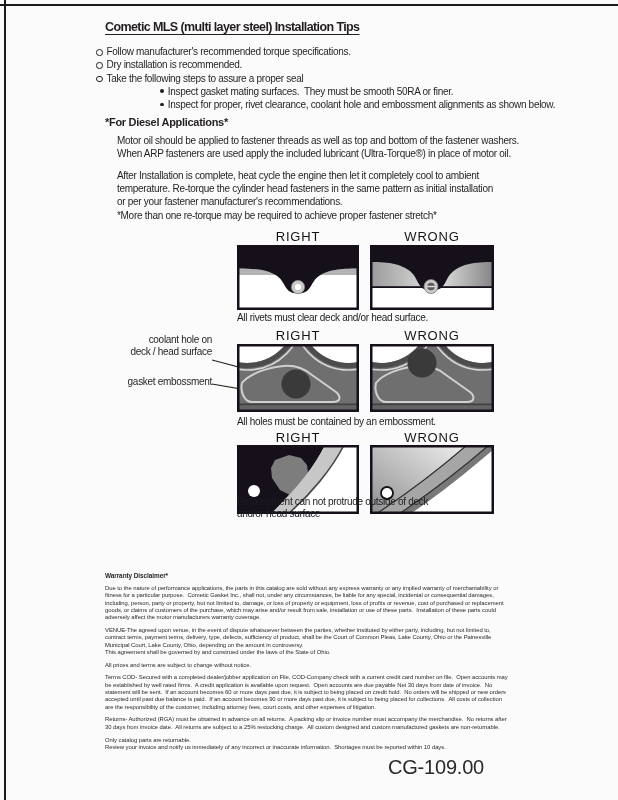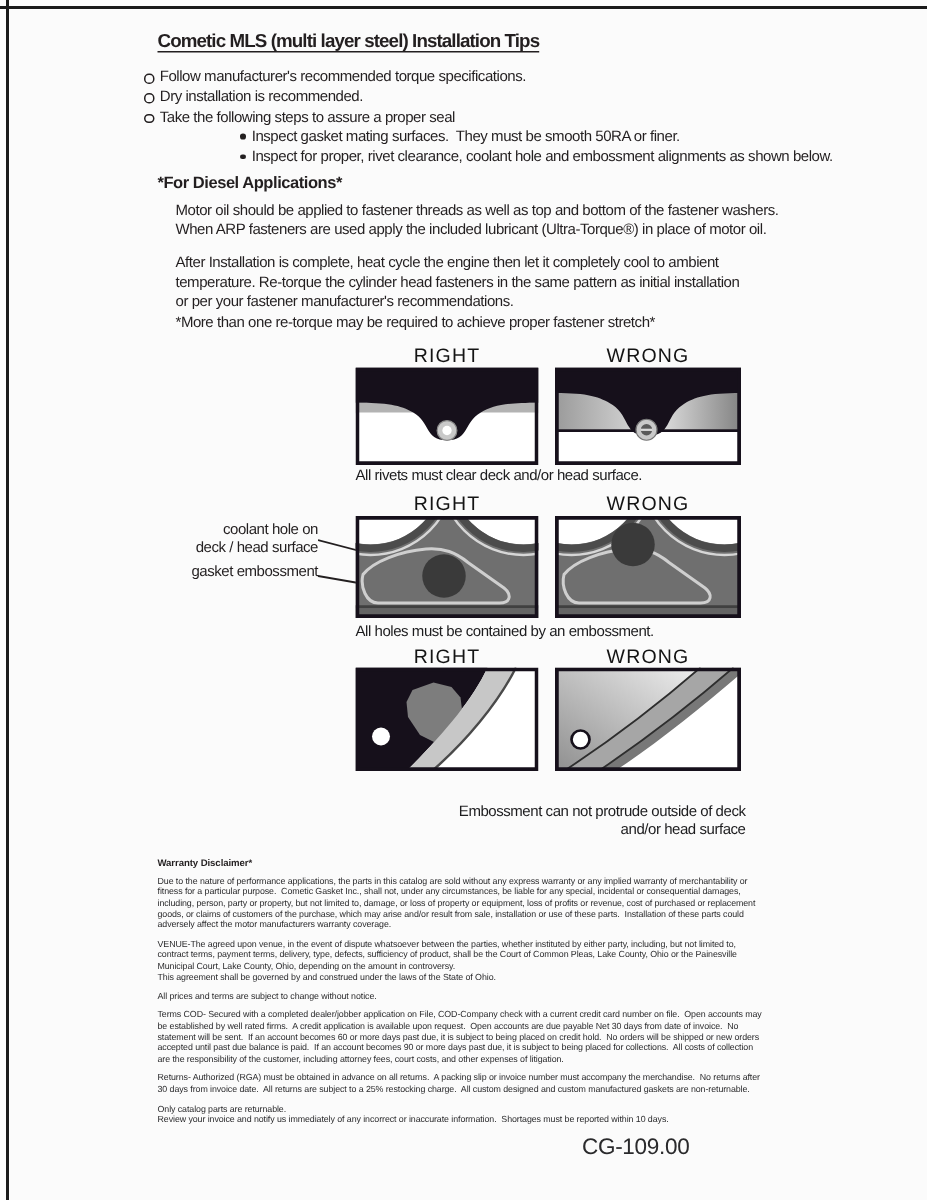"coolant hole on" .lbl1 { top: 348px -> 334px }
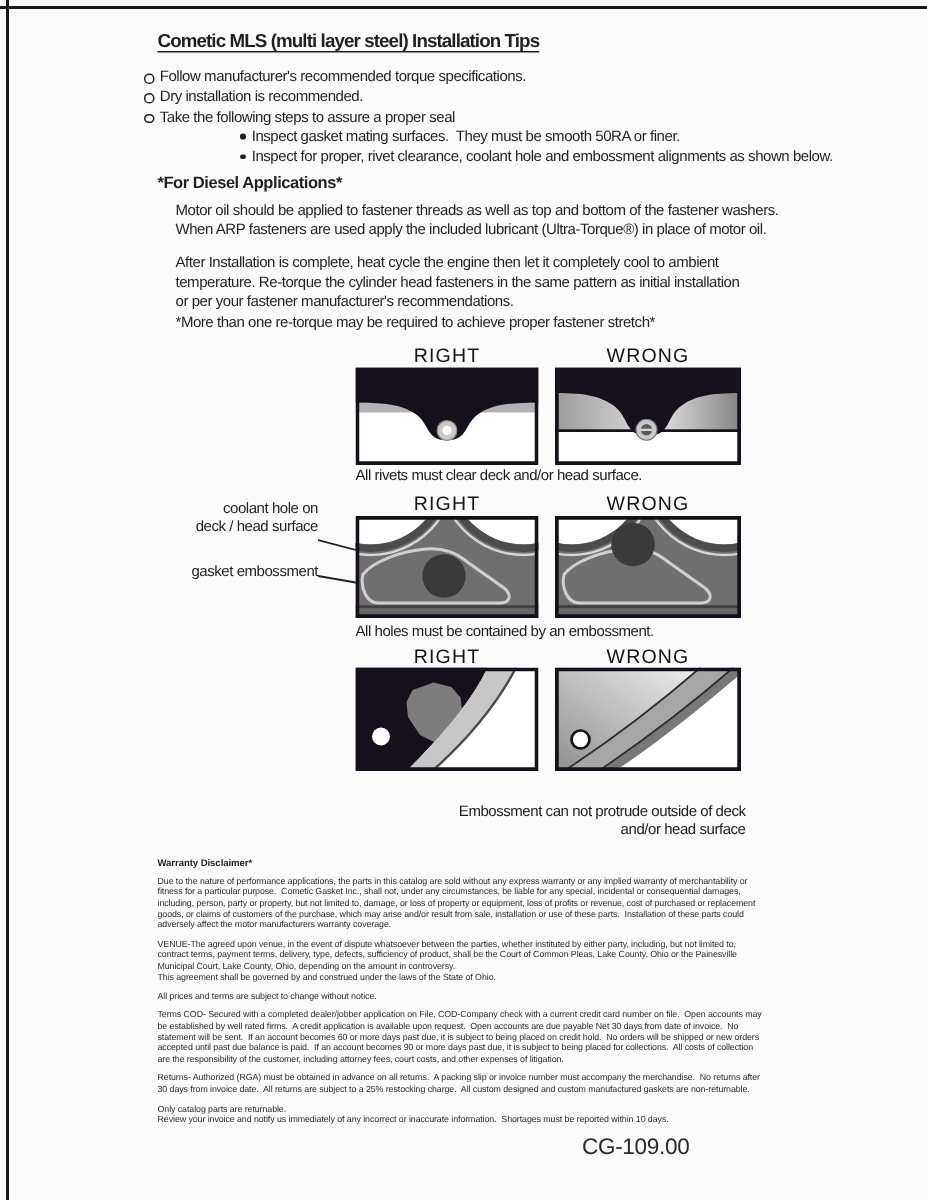"Embossment can not protrude outside" div.caption { text-align: right -> none; top: 536px -> 496px }
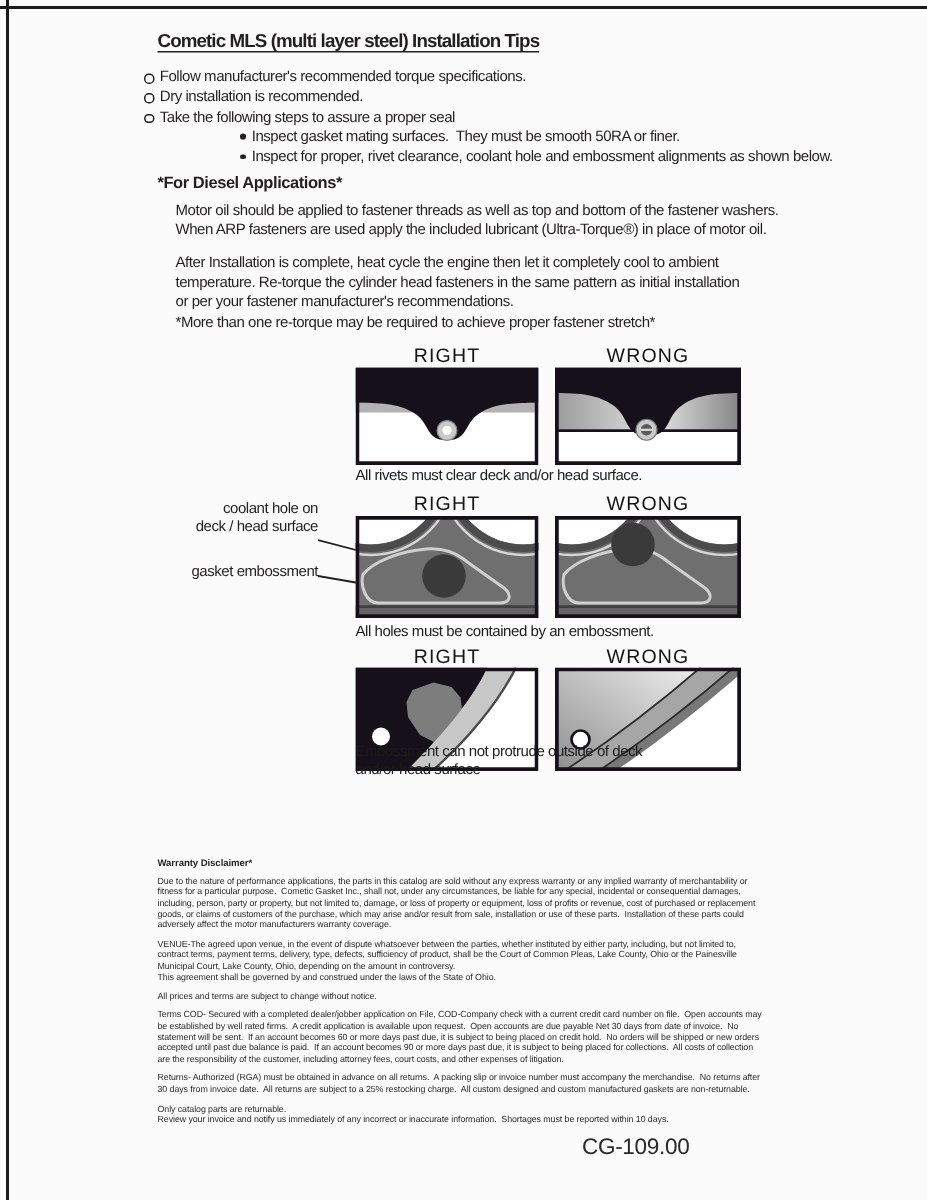"CG-109.00" .page-code { font-size: 15px -> 20px }
